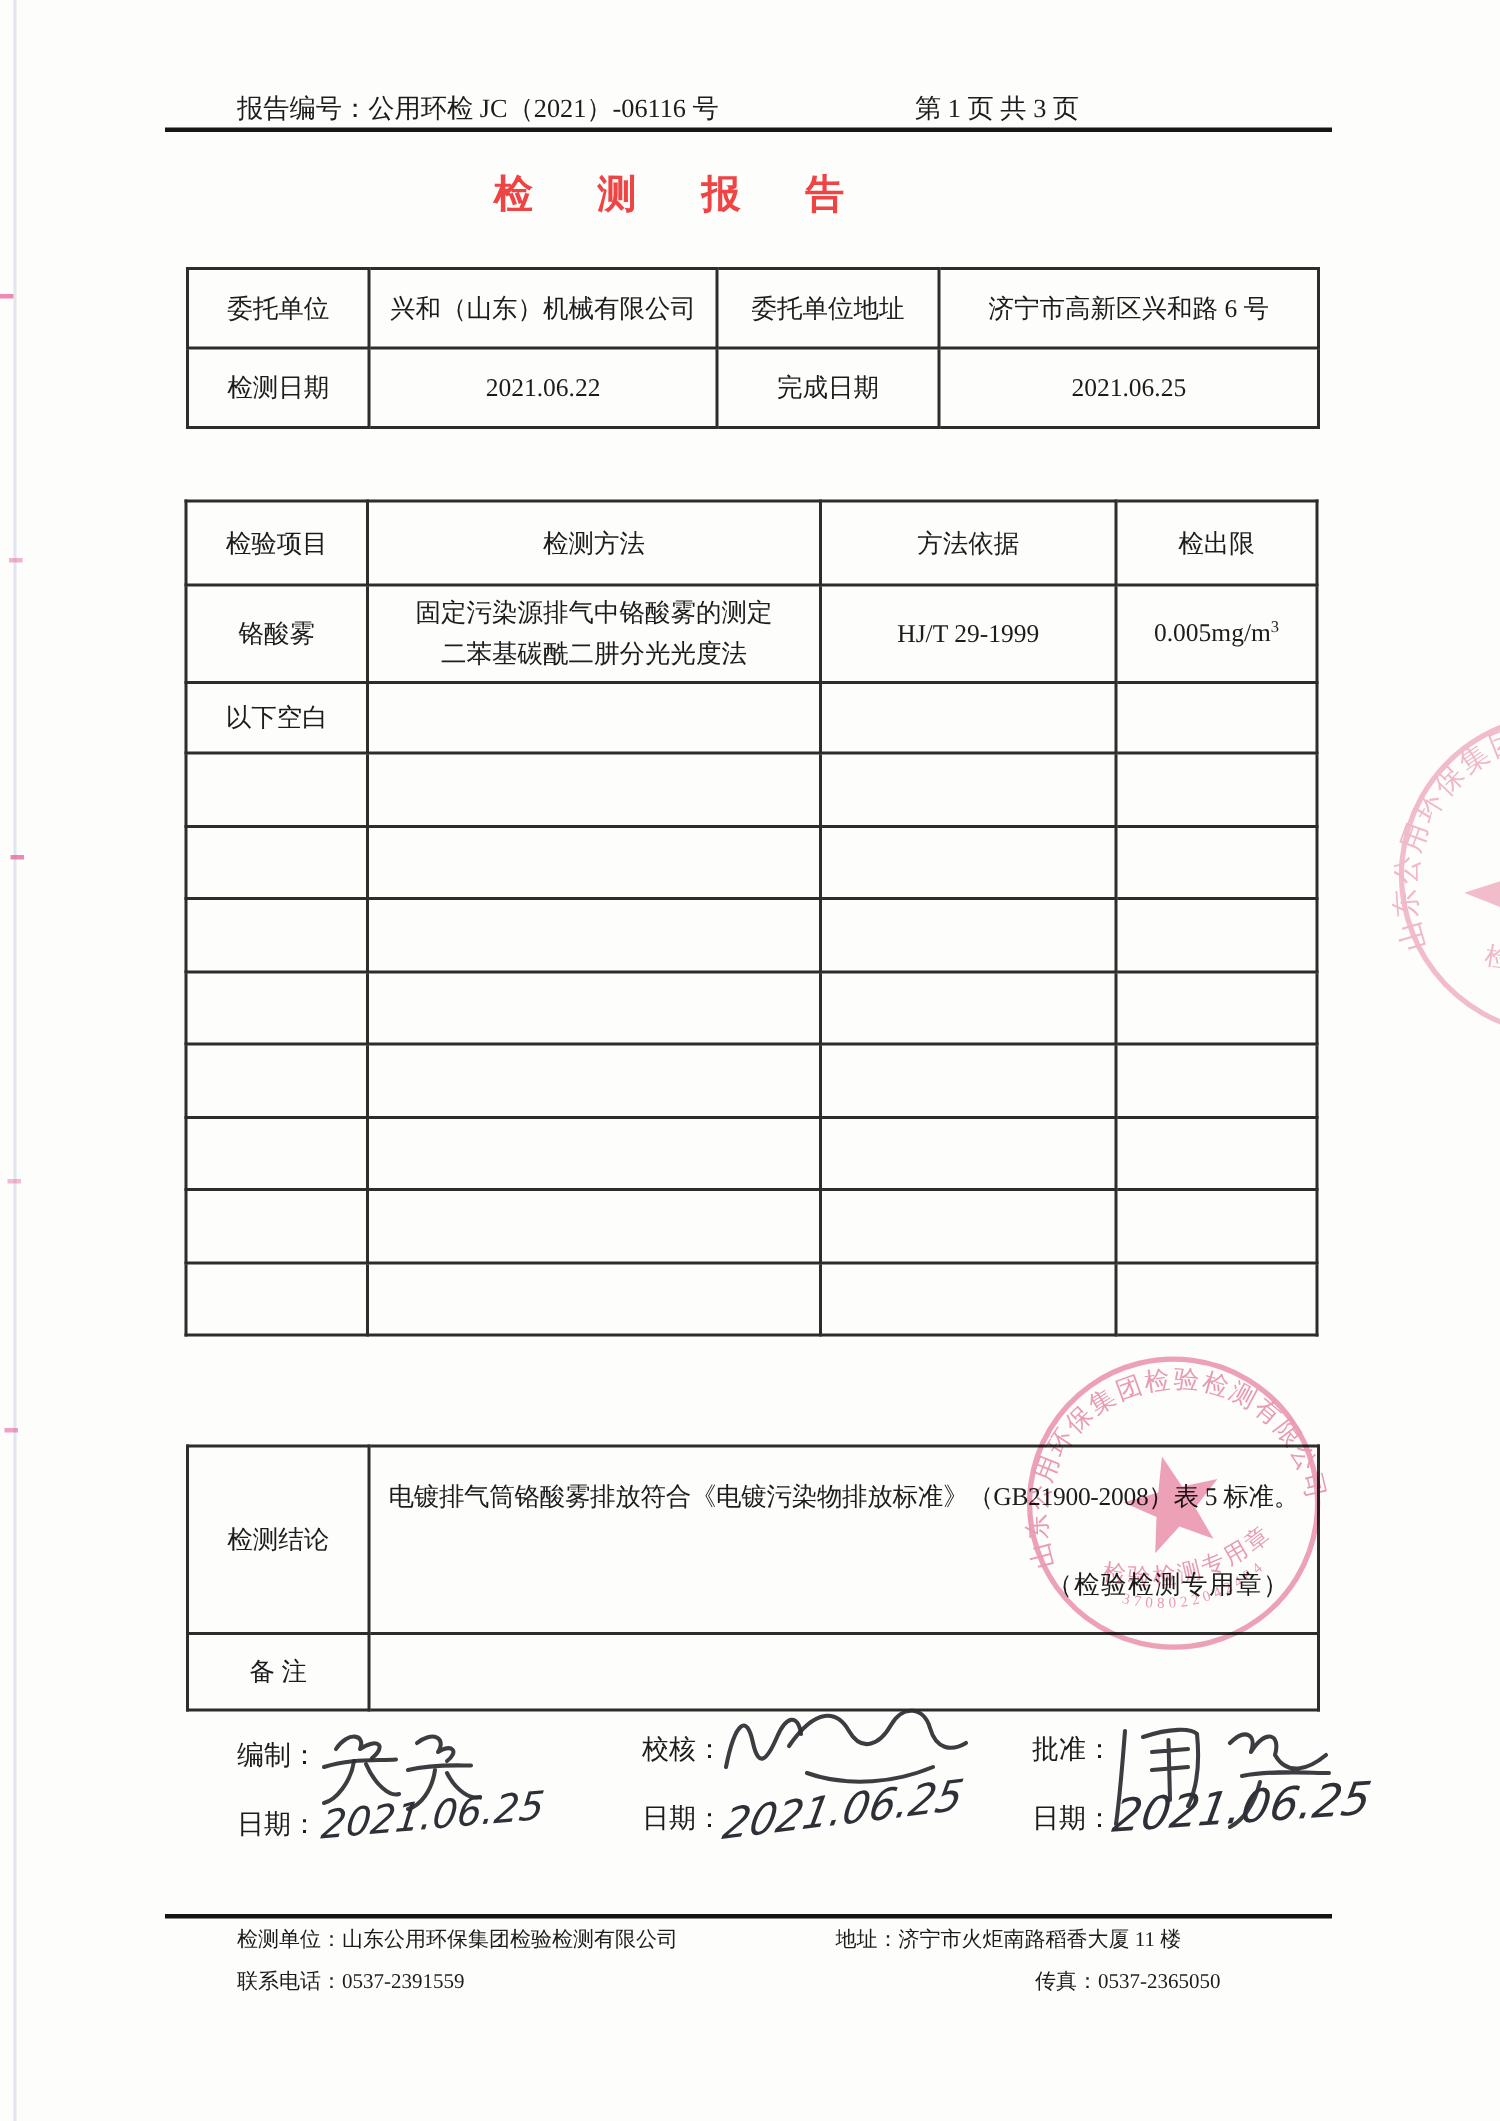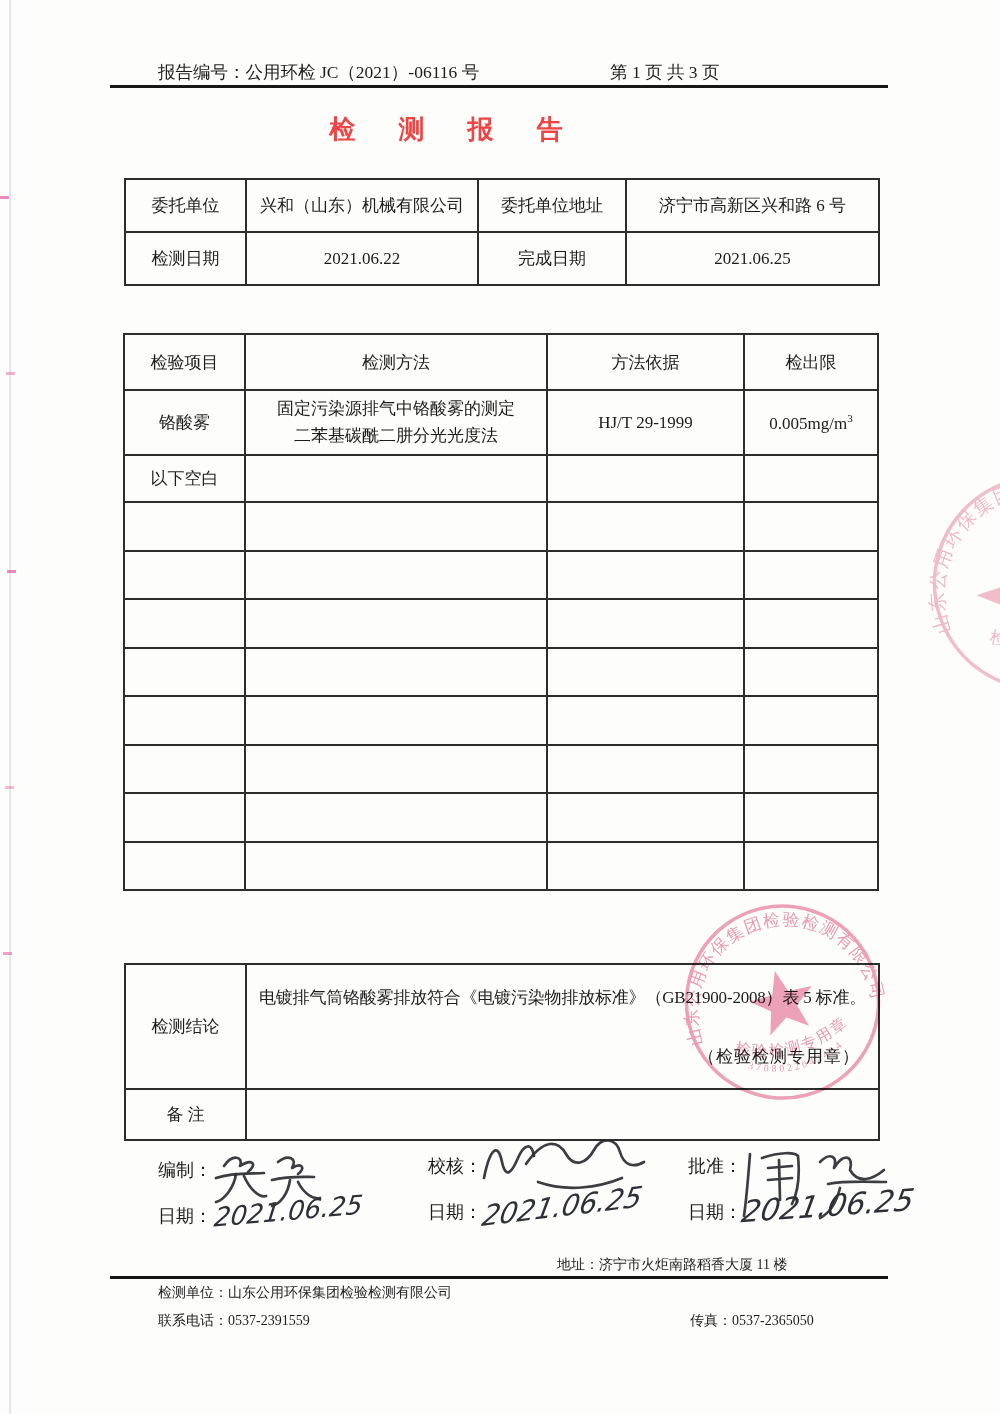"地址：济宁市火炬南路稻香大厦 11 楼" div.ftr-text { top: 1256px -> 1284px }
